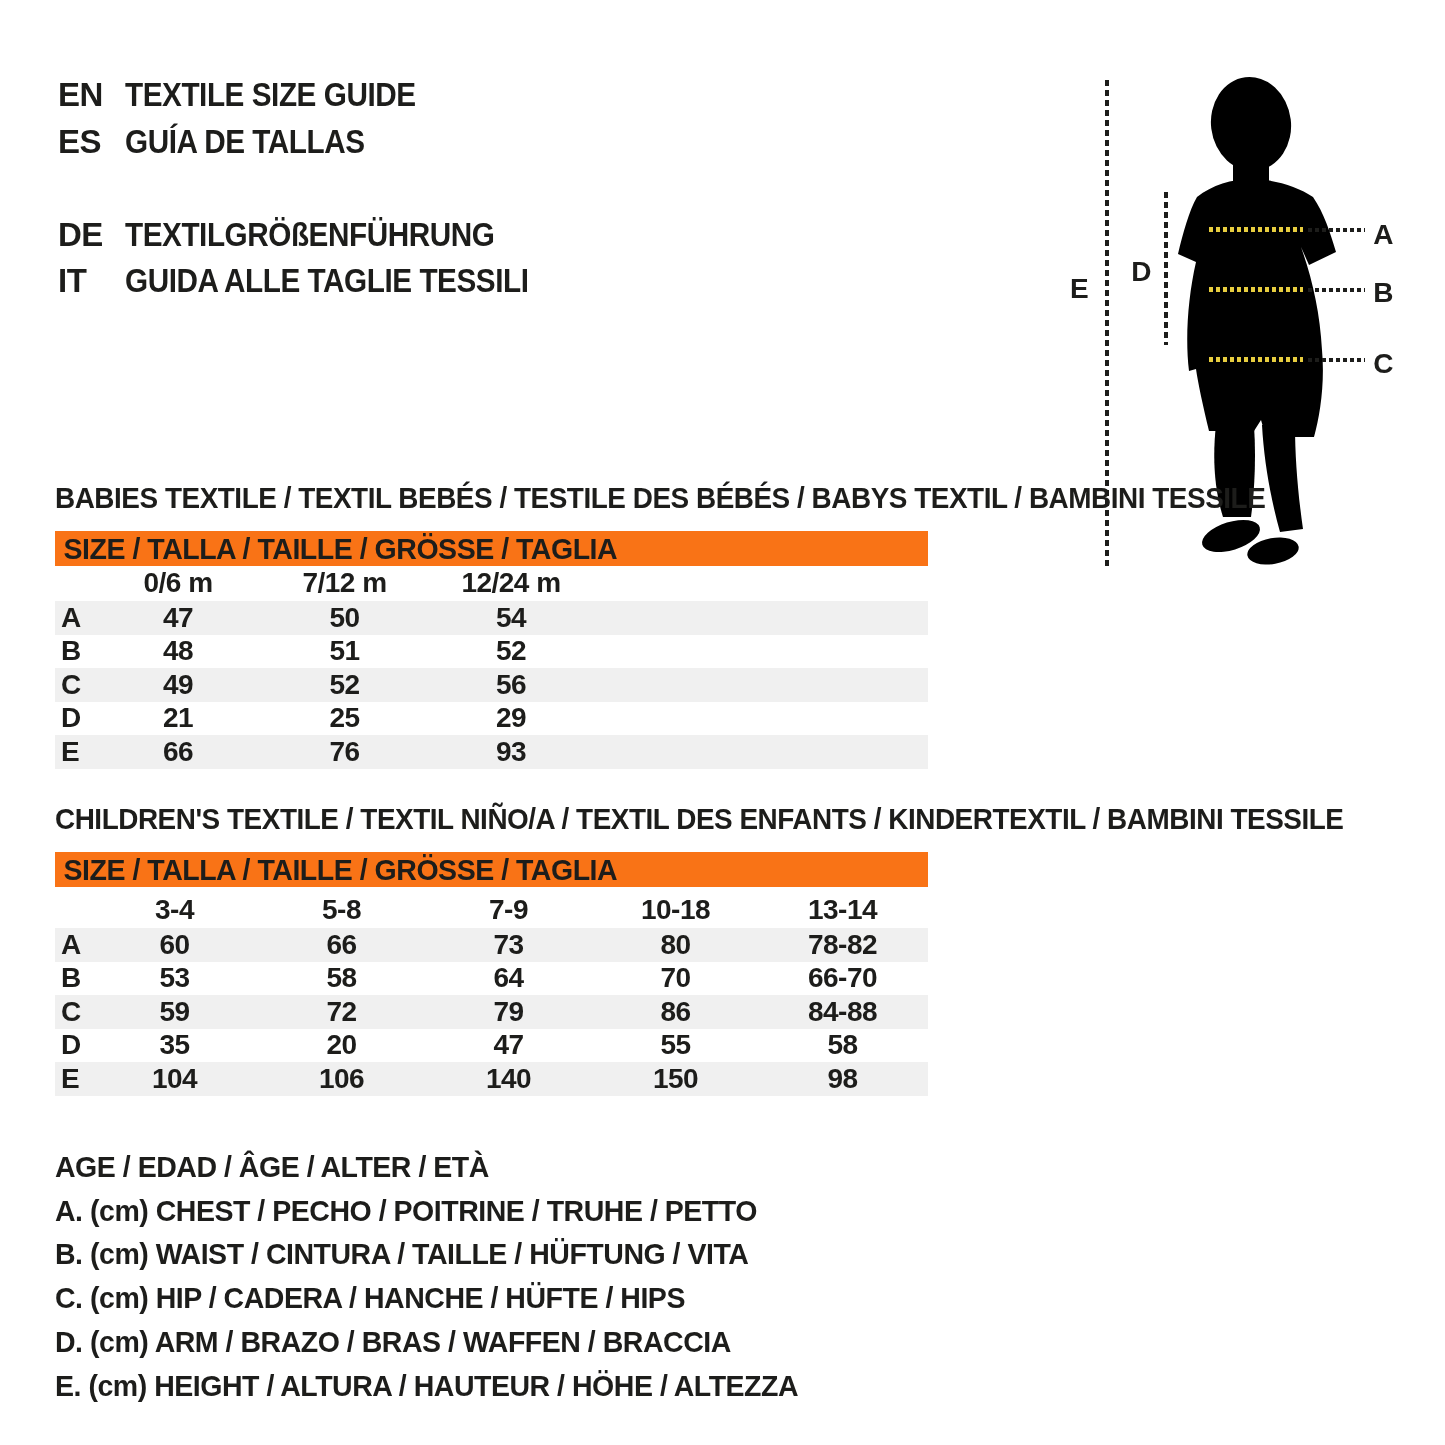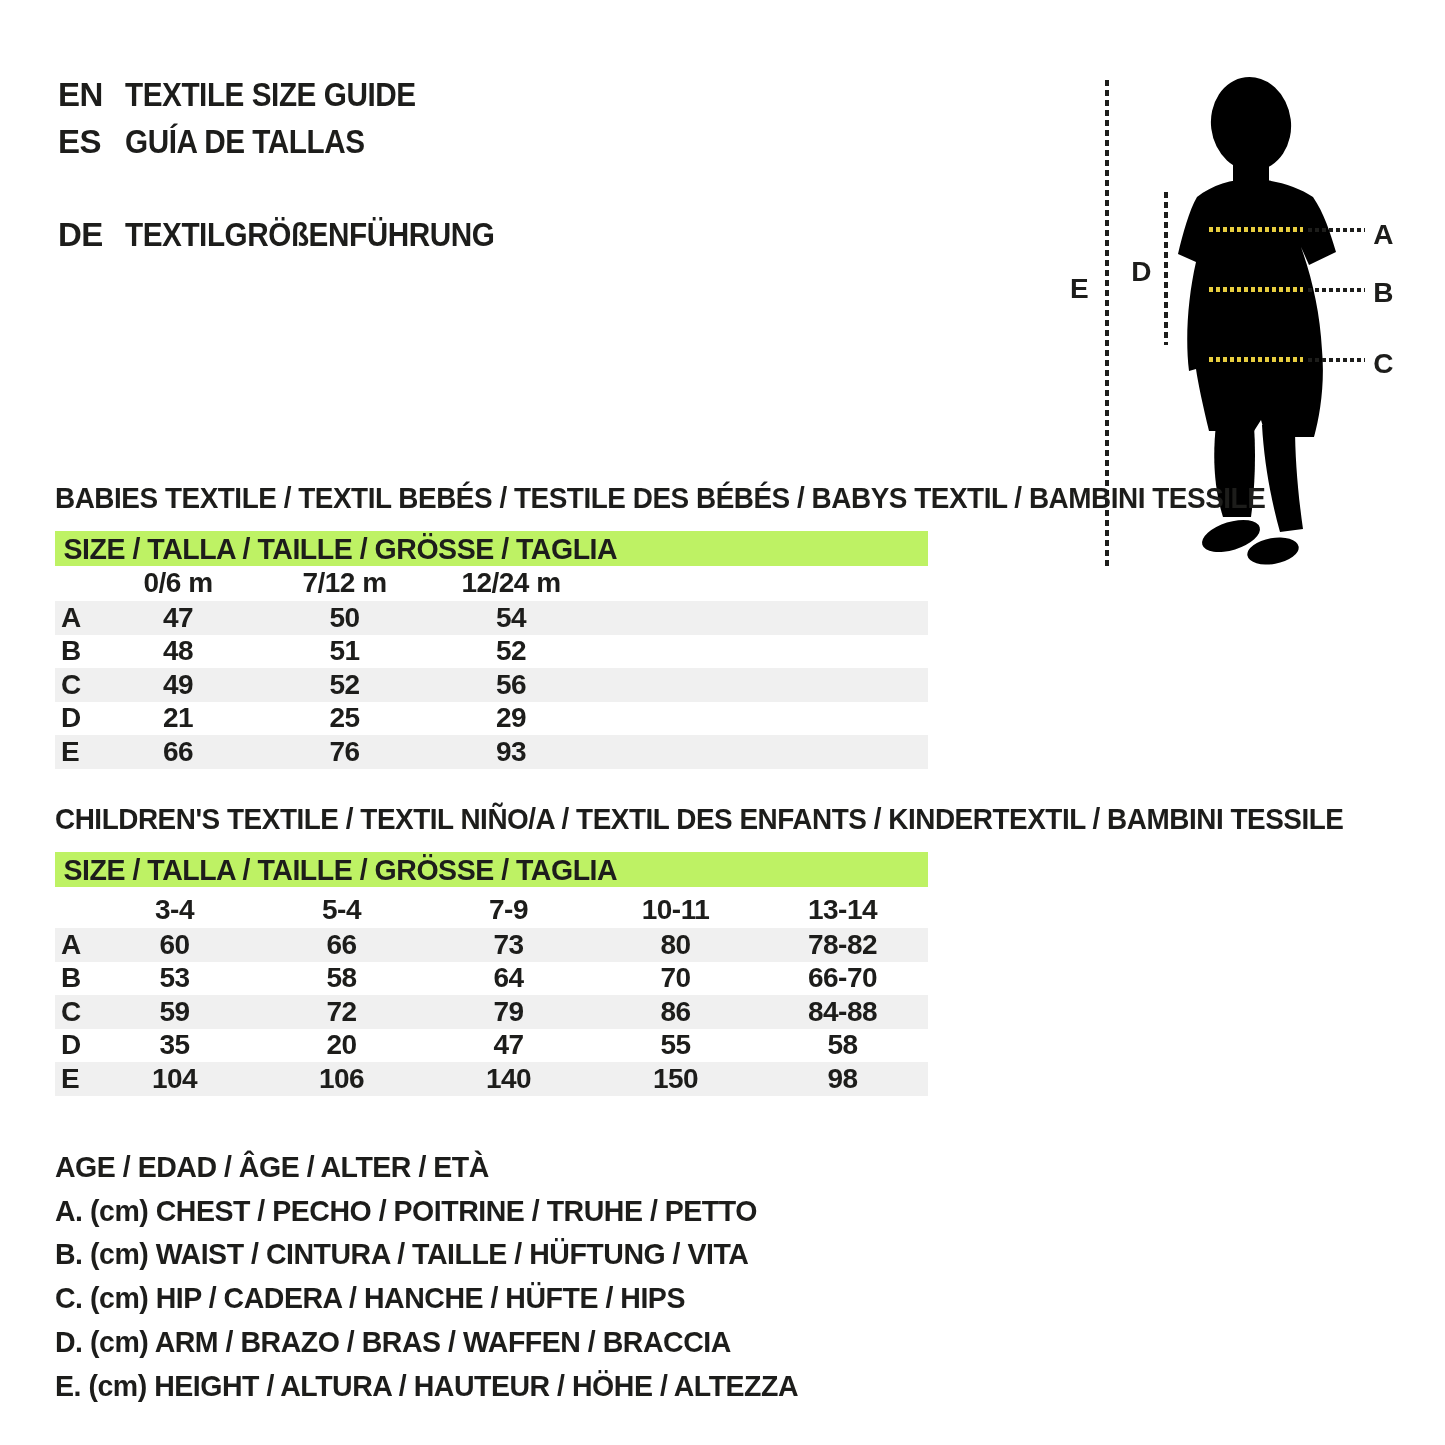"IT" div.lang-row { html: none -> <div> <span>IT</span> <span>GUIDA ALLE TAGLIE TESSILI</span> </div> }
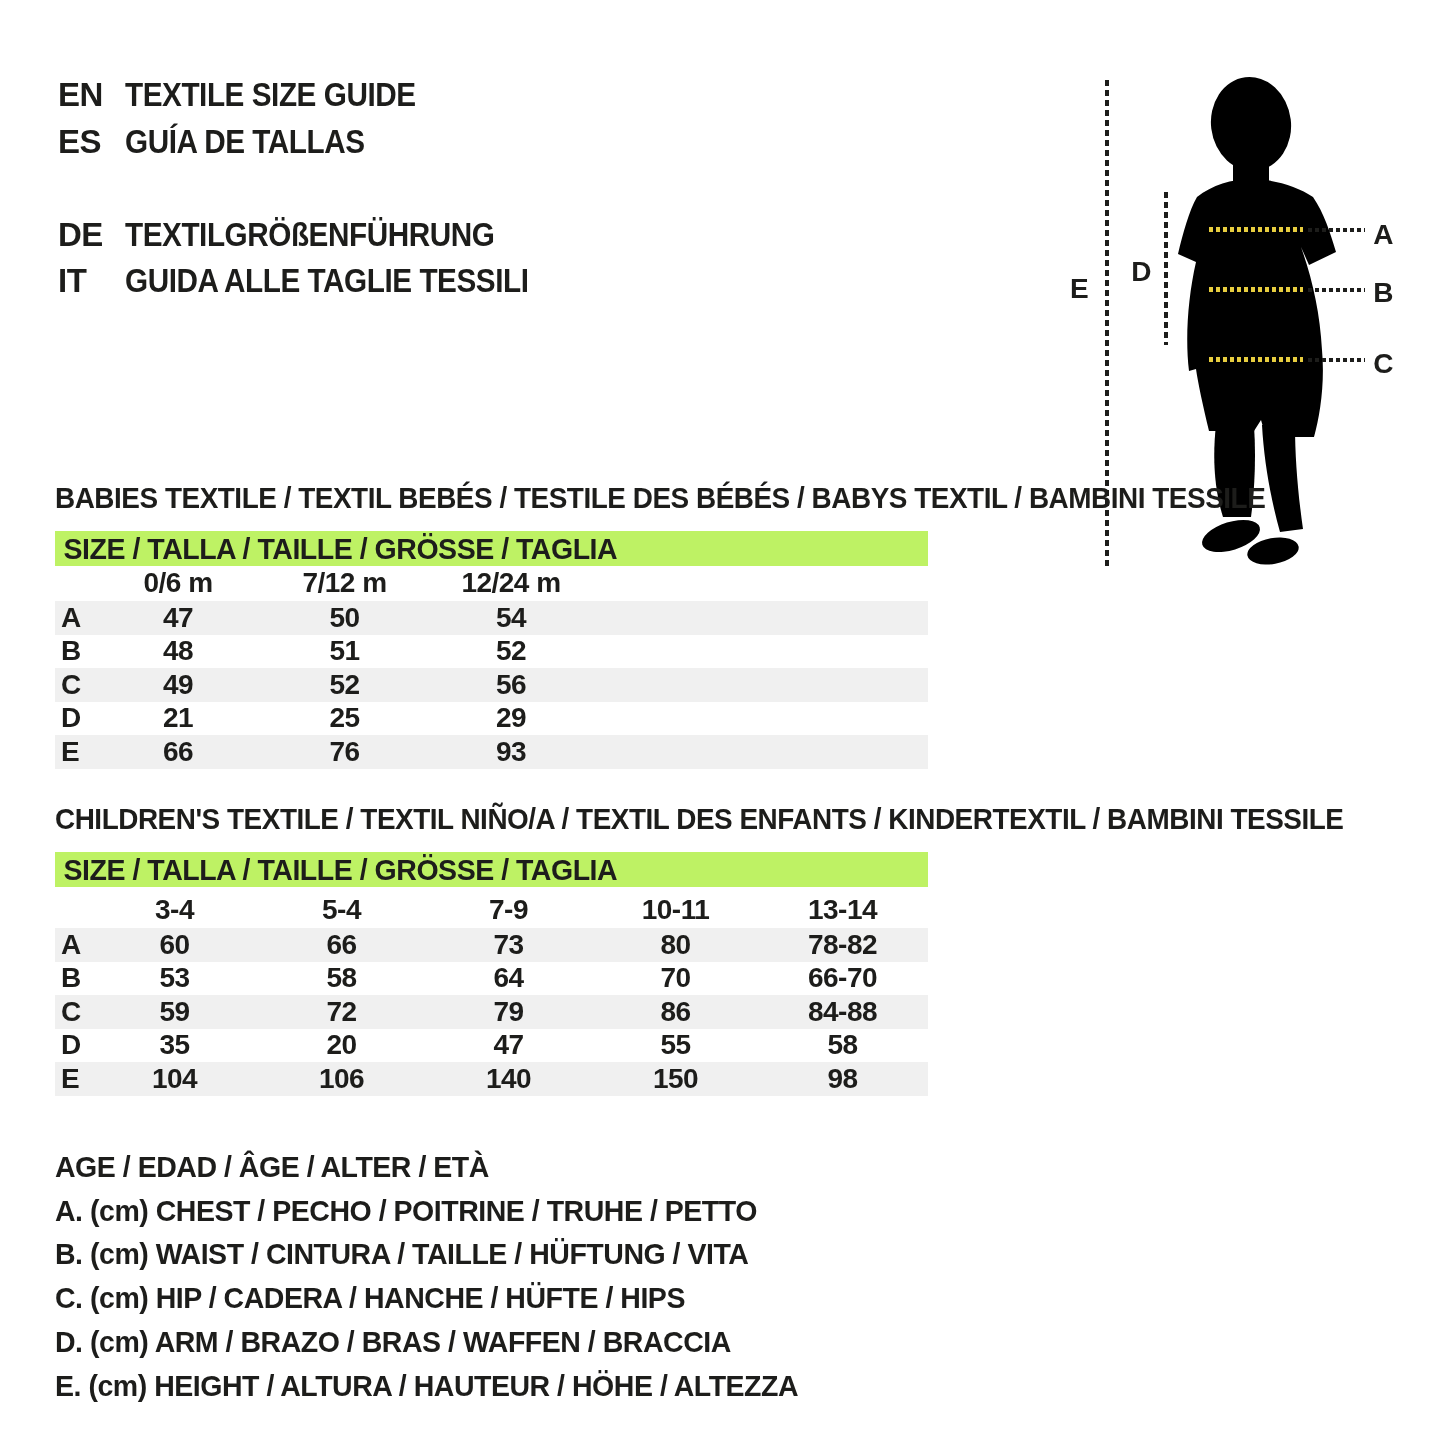"SIZE / TALLA / TAILLE" .size-bar { background: #bef264 -> #f97316 }
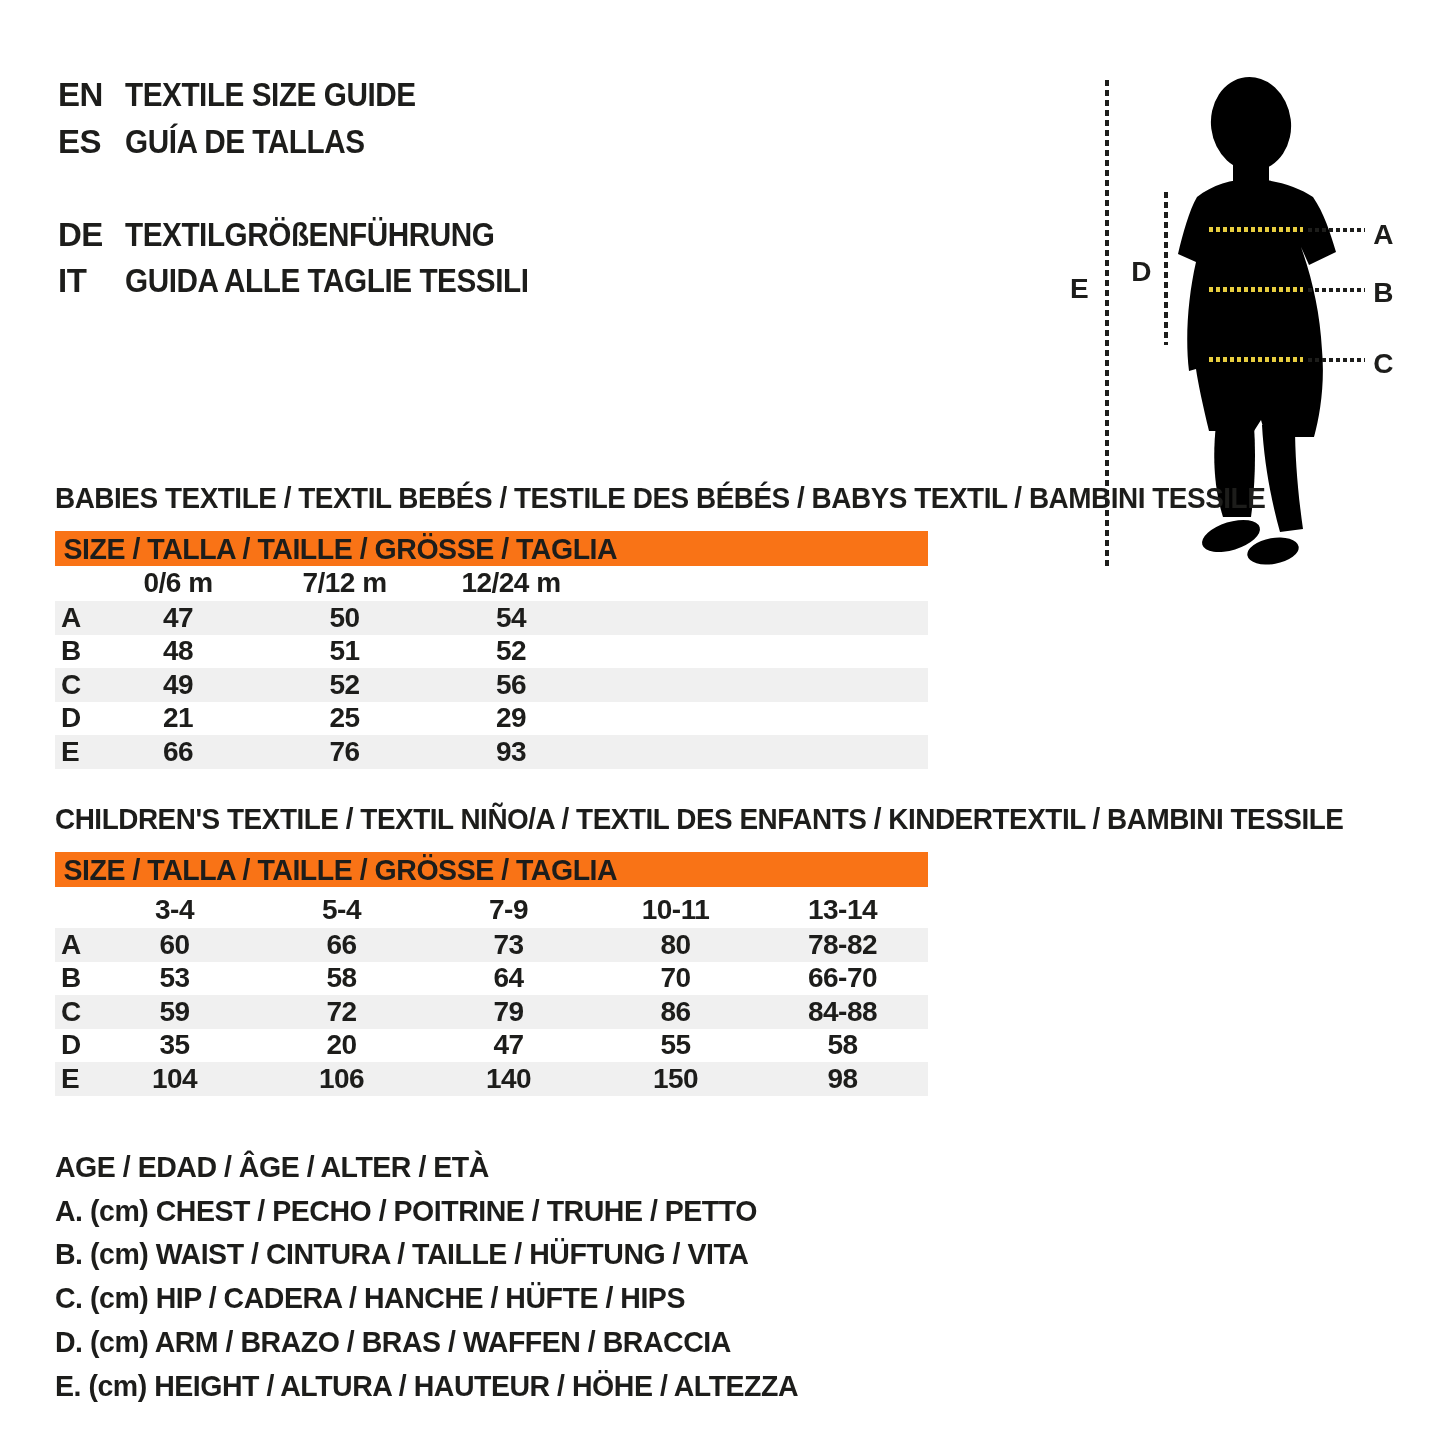"5-4" span.tcell { text: 5-4 -> 5-8 }
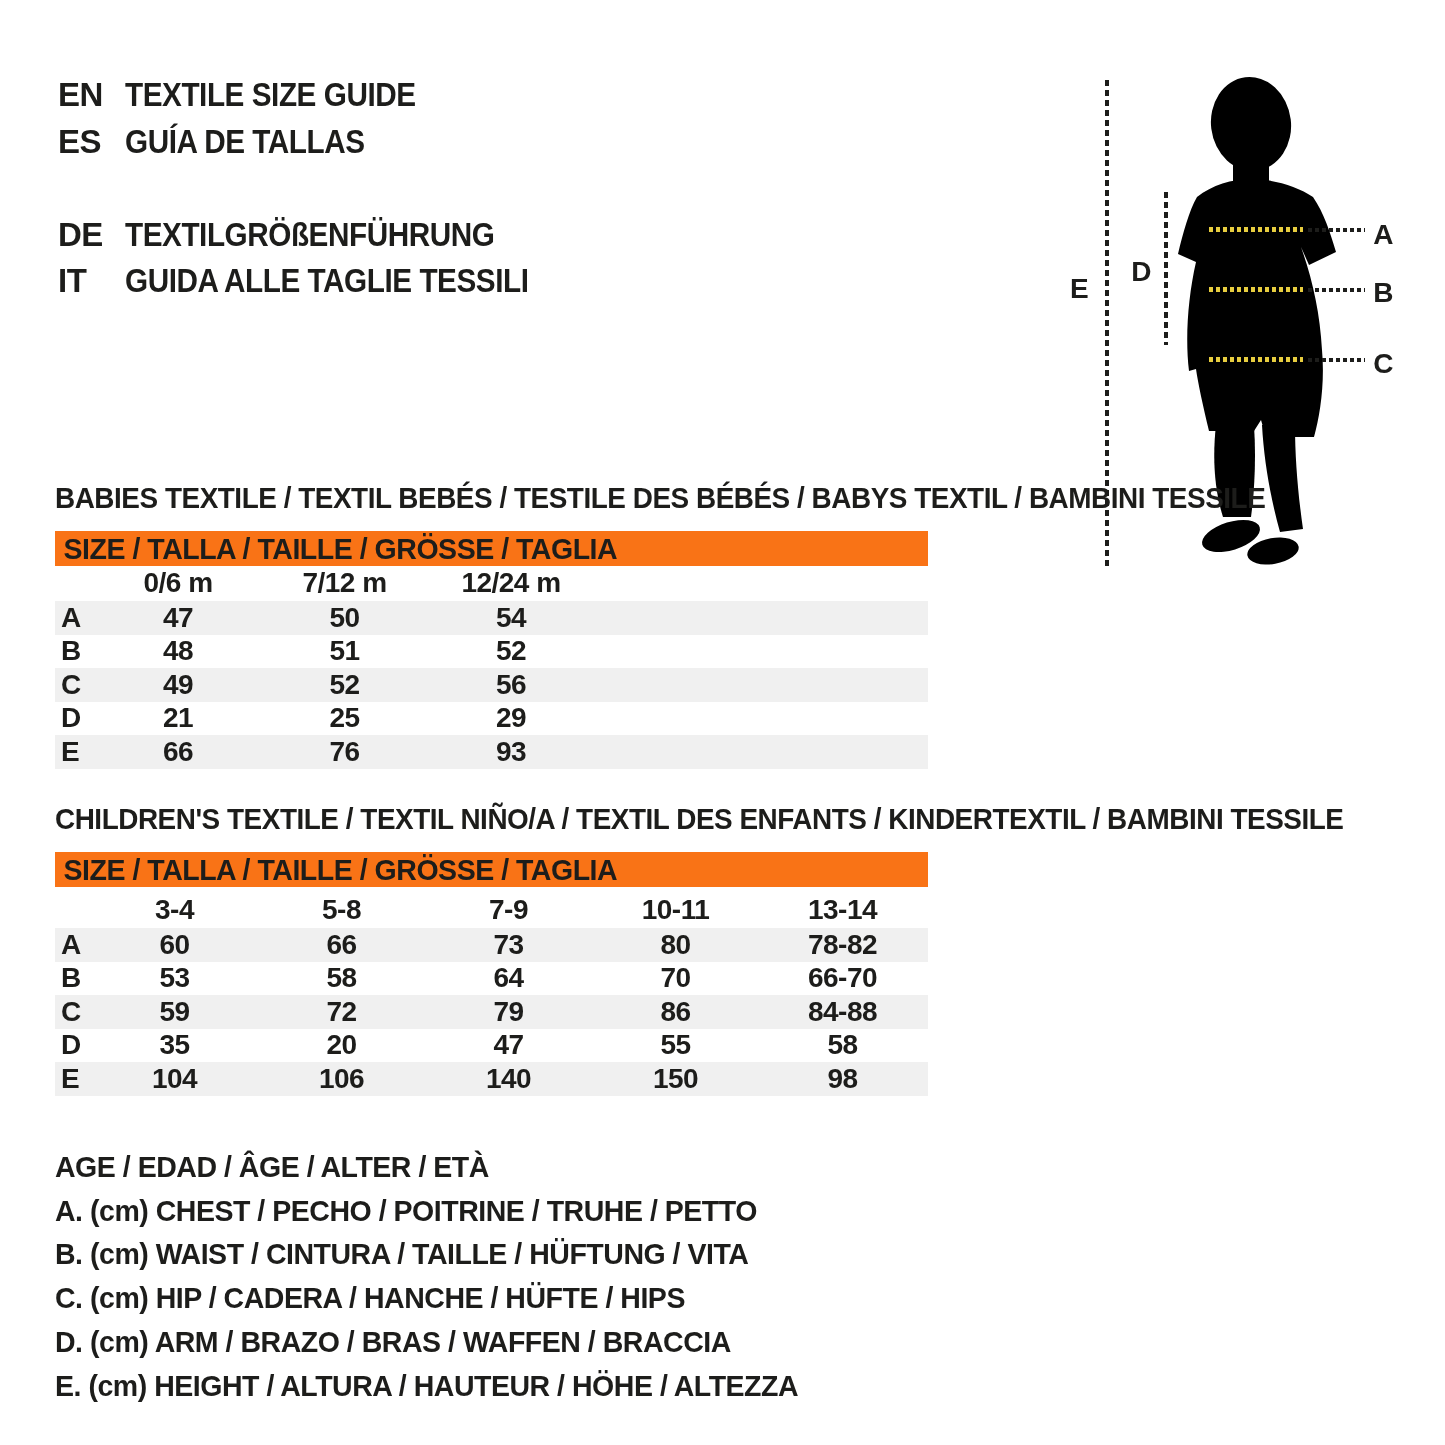"10-11" span.tcell { text: 10-11 -> 10-18 }
